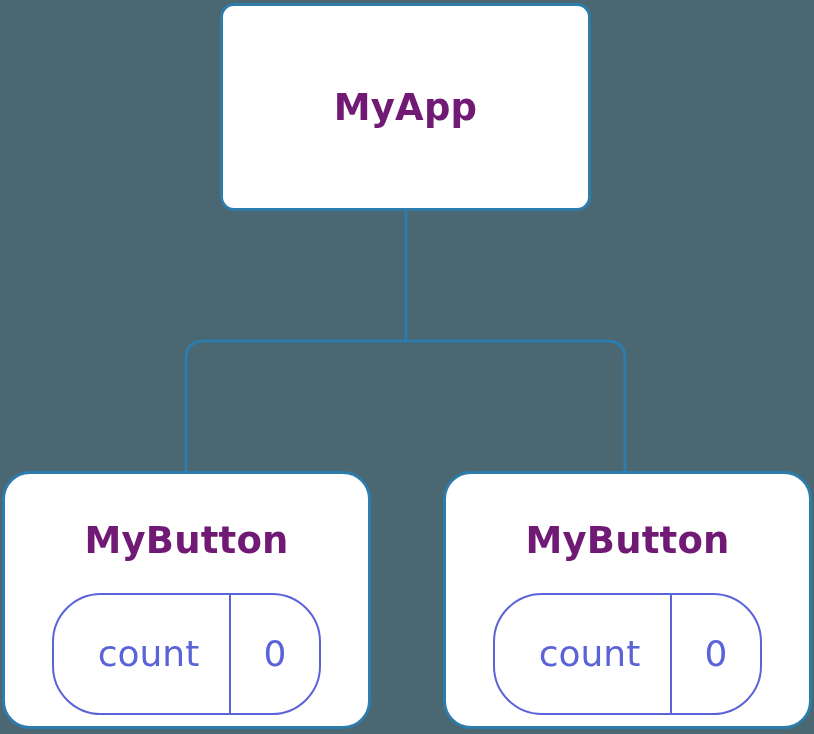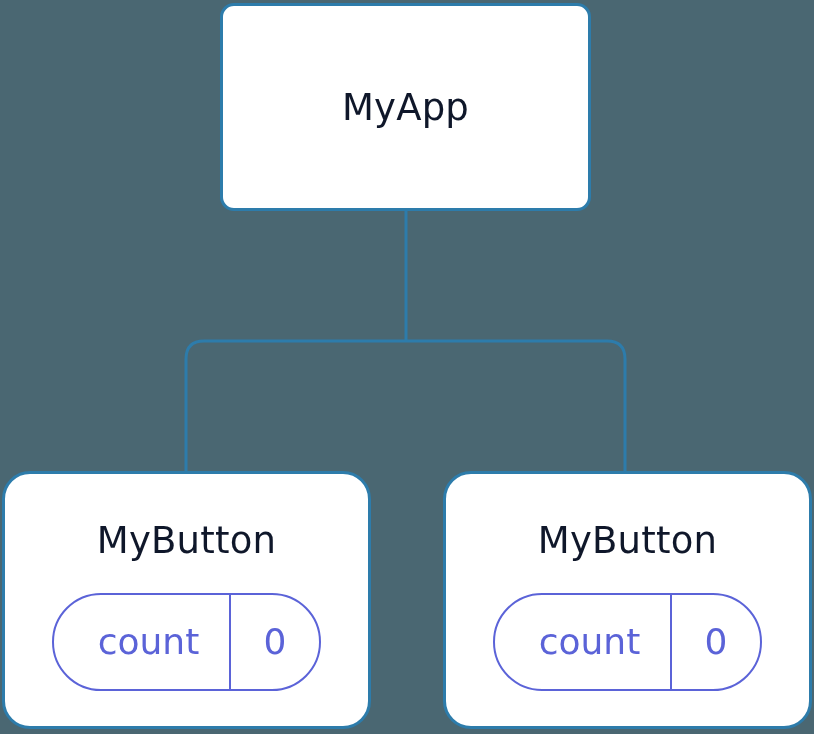"MyApp" .node-title { color: #0f172a -> #701a75; font-weight: 400 -> 700 }
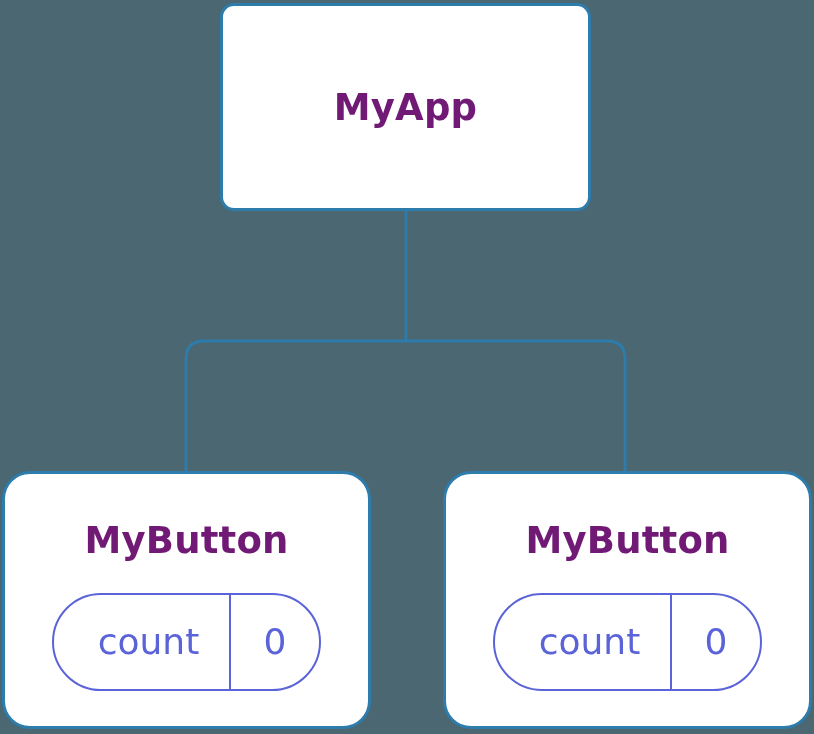"count" .state-pill { height: 98px -> 122px }
